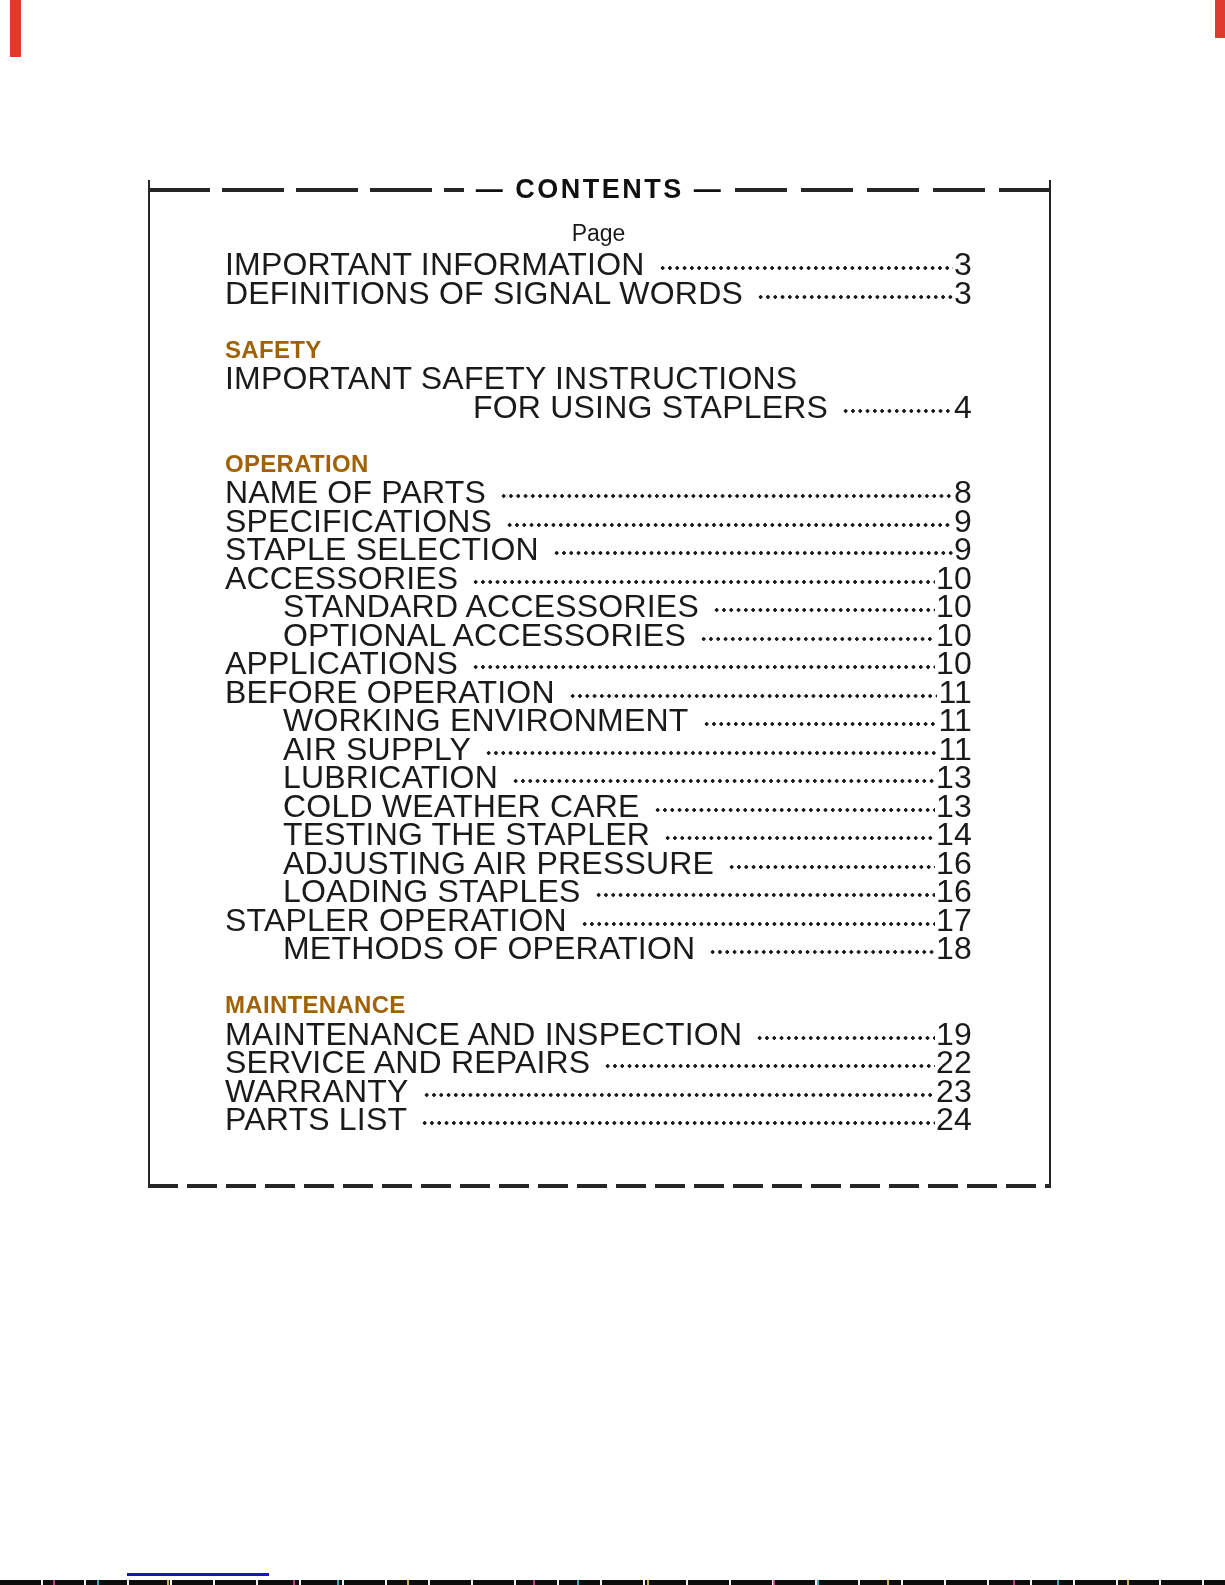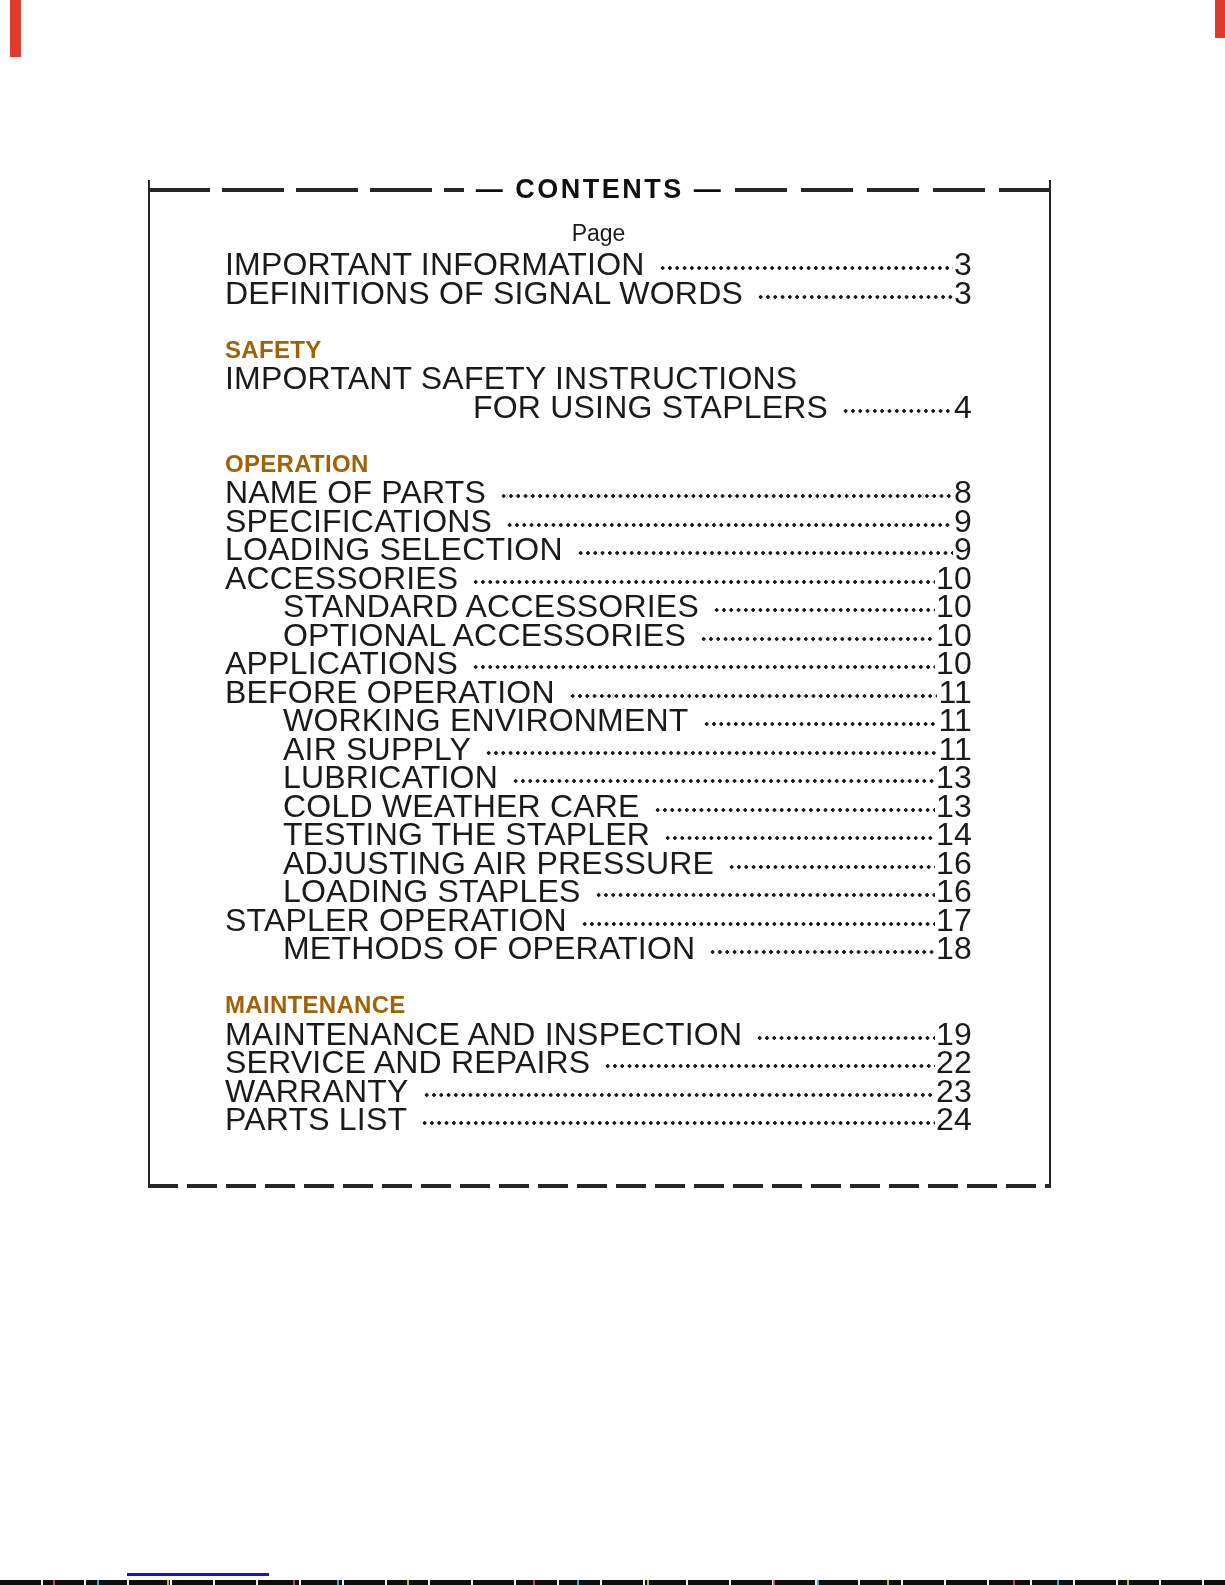"LOADING SELECTION" span.lab { text: LOADING -> STAPLE }
